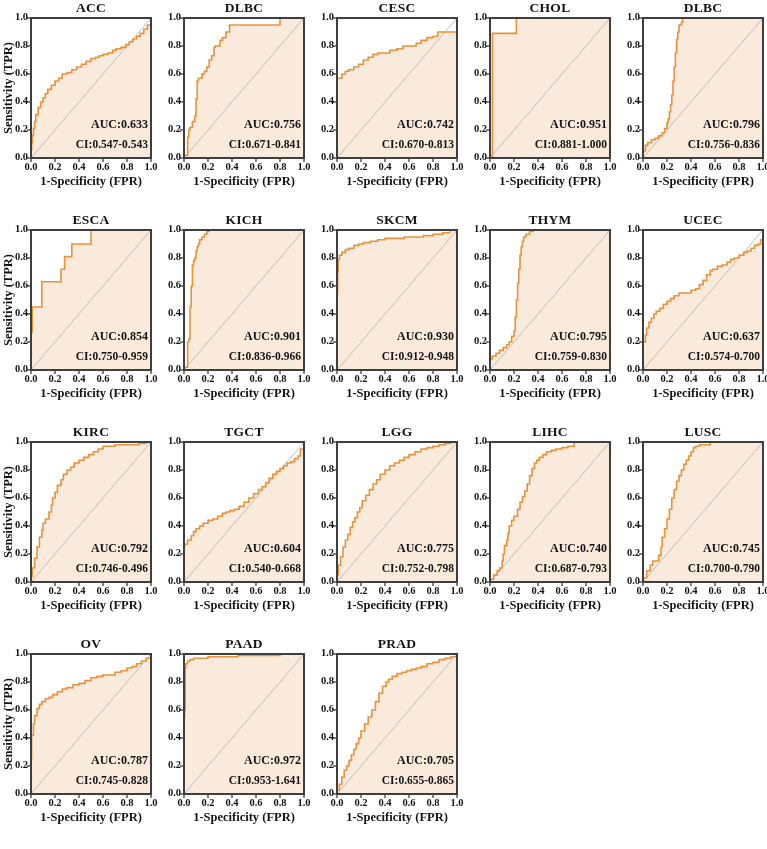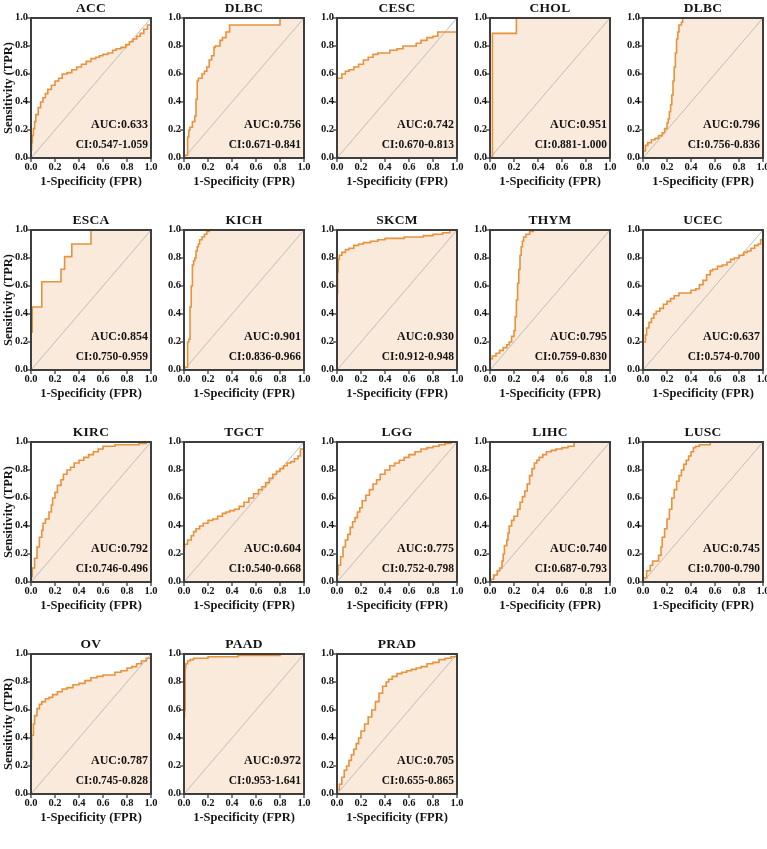"CI:0.547-1.059" div.ci { text: CI:0.547-1.059 -> CI:0.547-0.543 }
